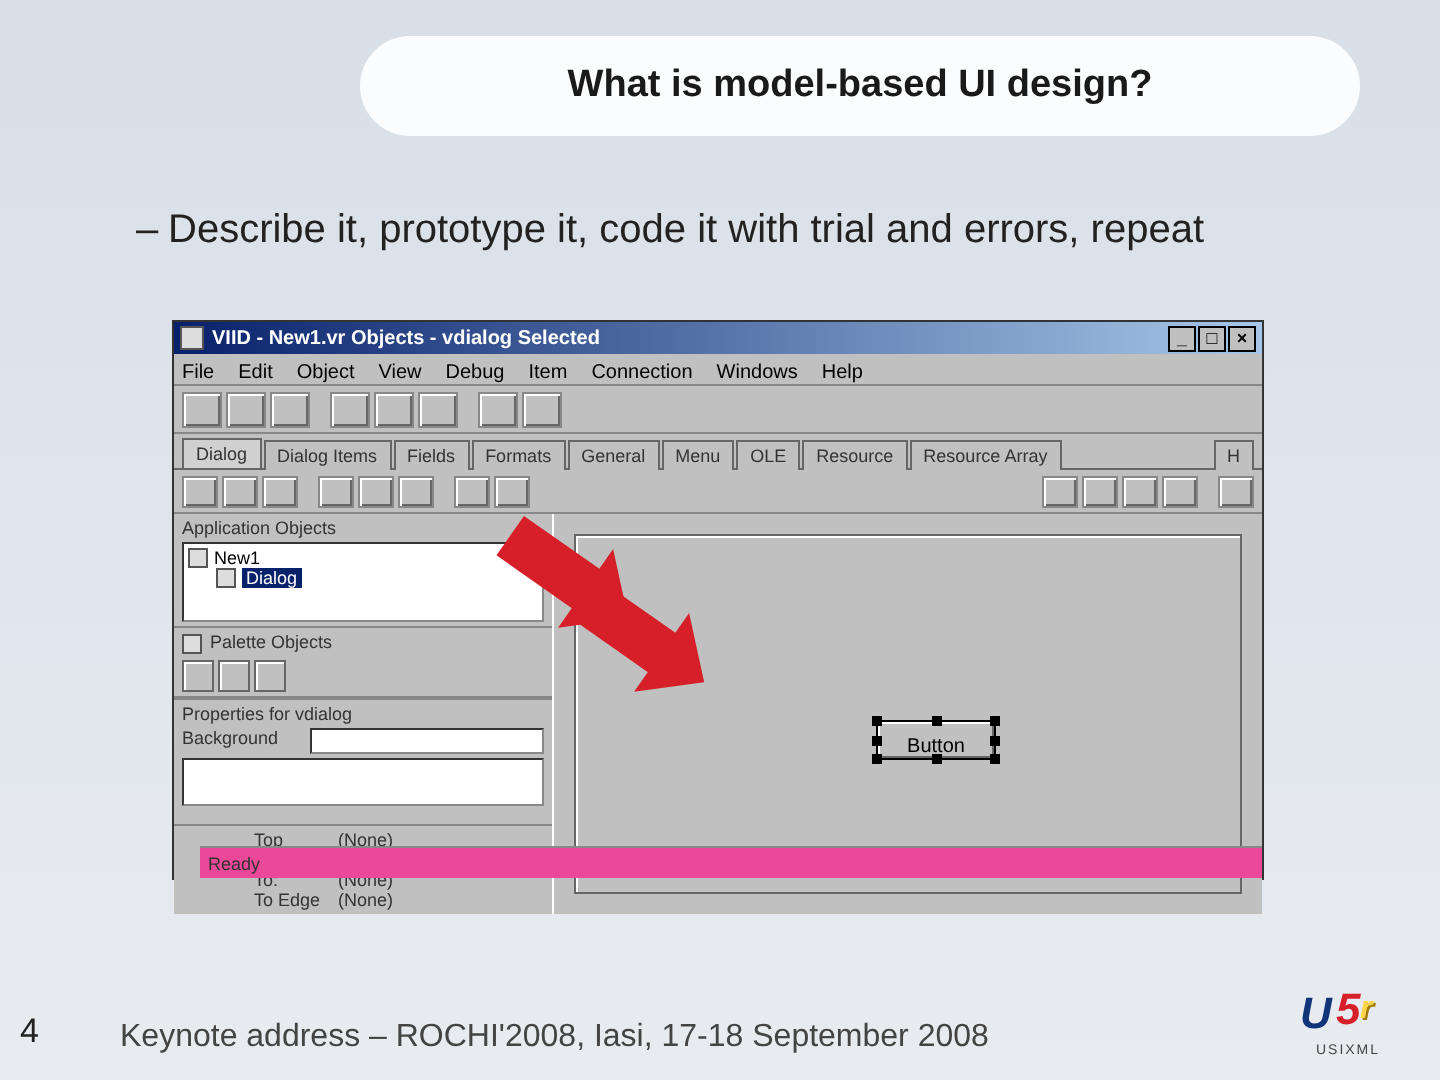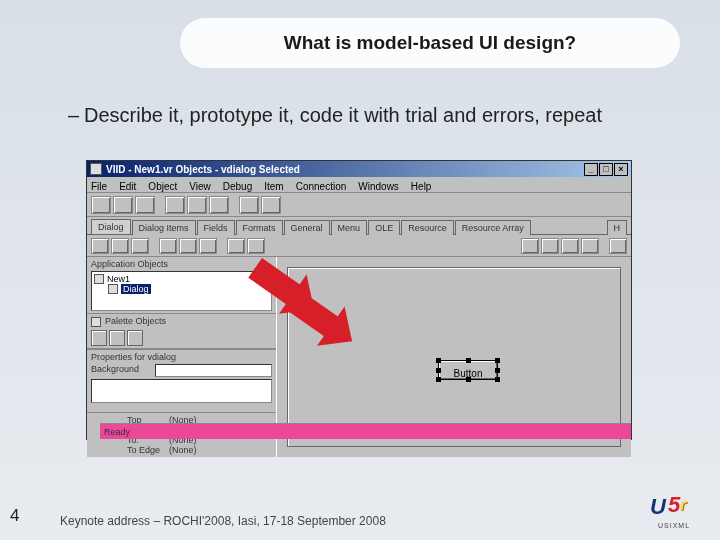"Keynote address – ROCHI'2008, Iasi," .footer-text { font-size: 12px -> 16px }
